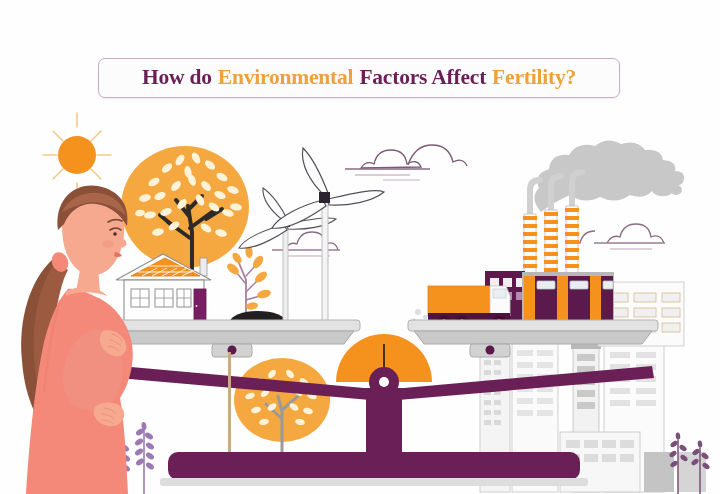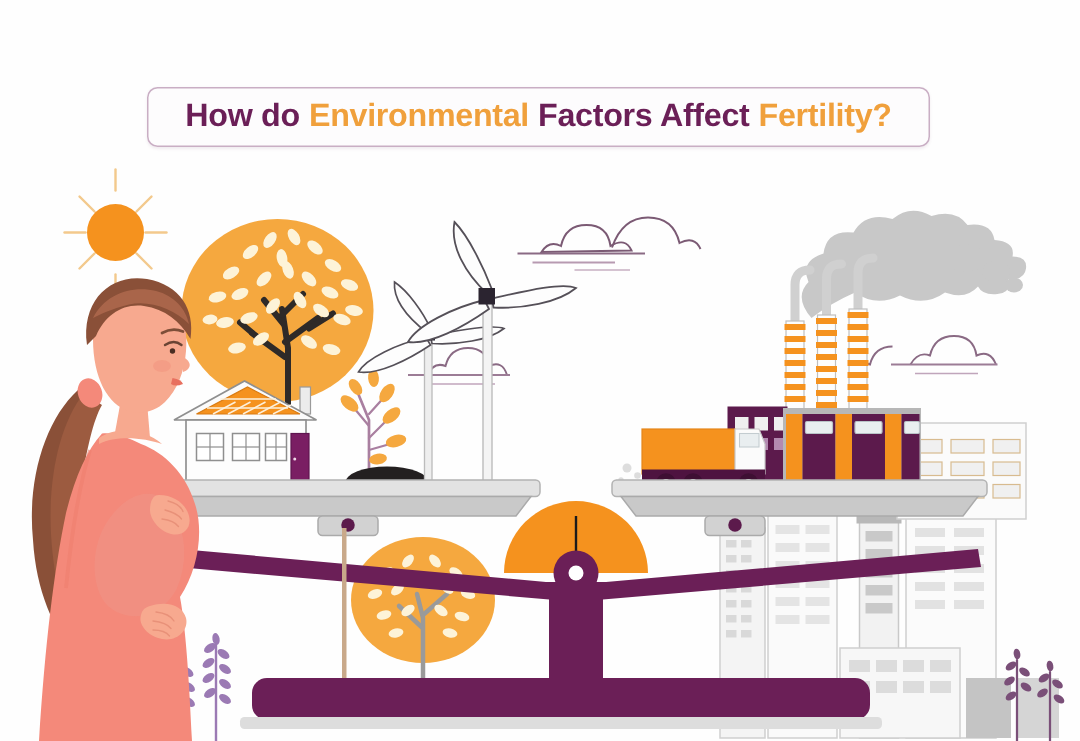"How do Environmental Factors Affect" #title-text { font-family: Liberation Sans, sans-serif -> Liberation Serif, serif }
